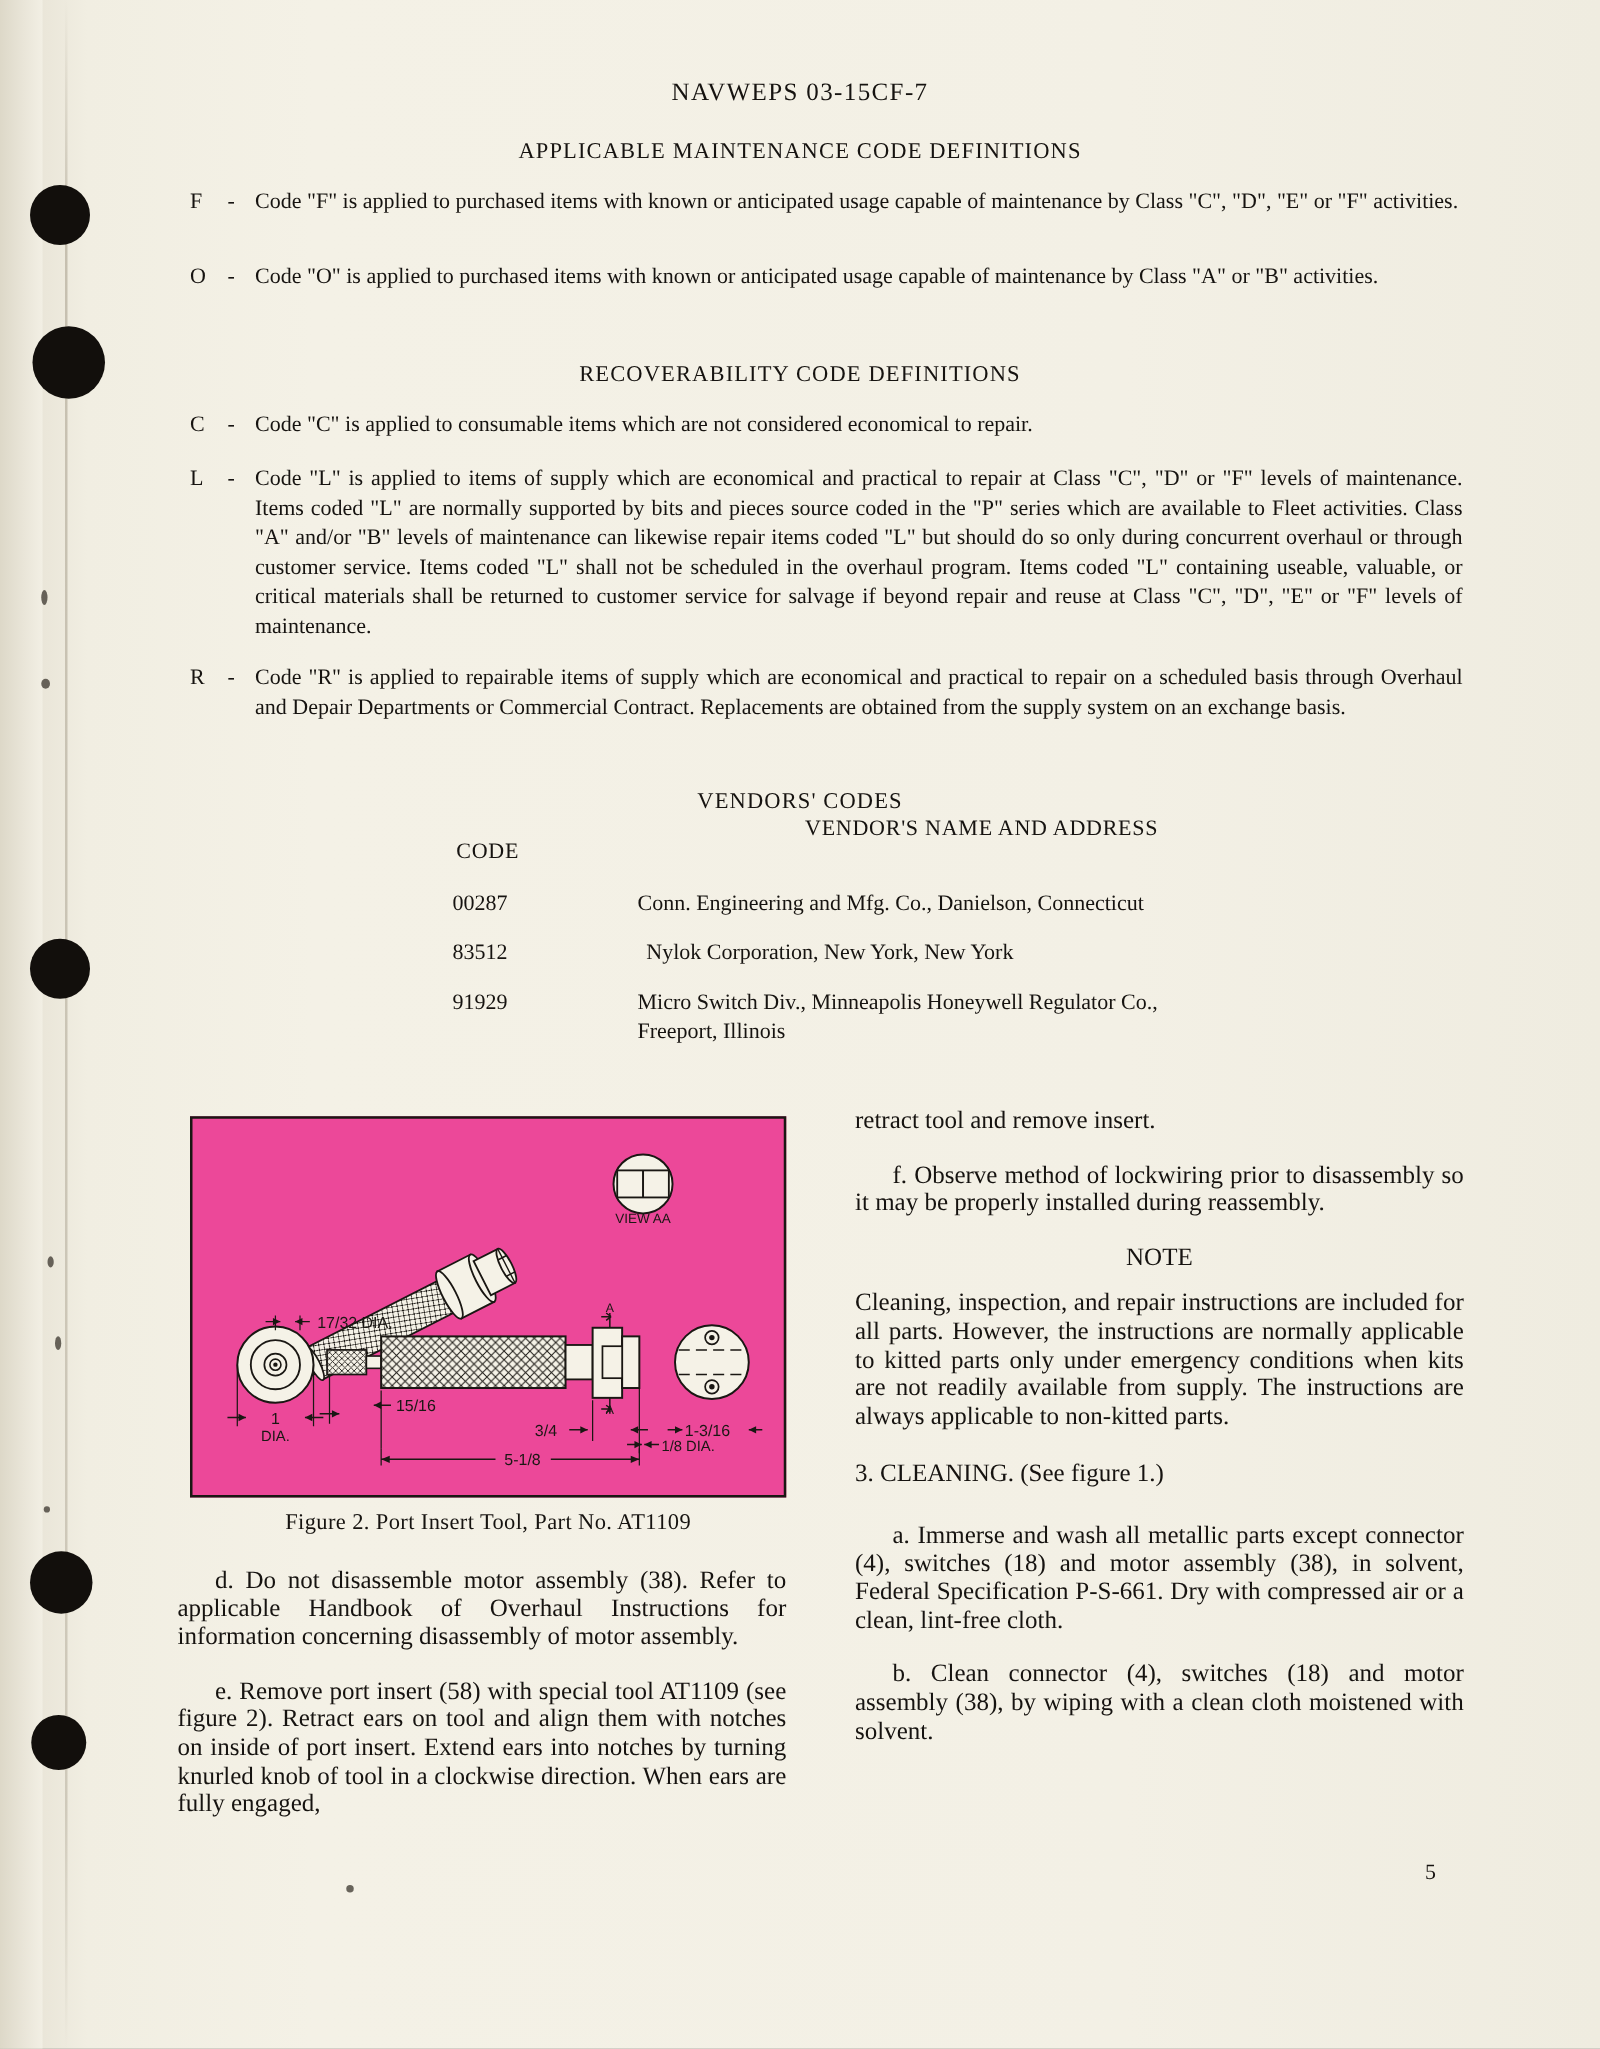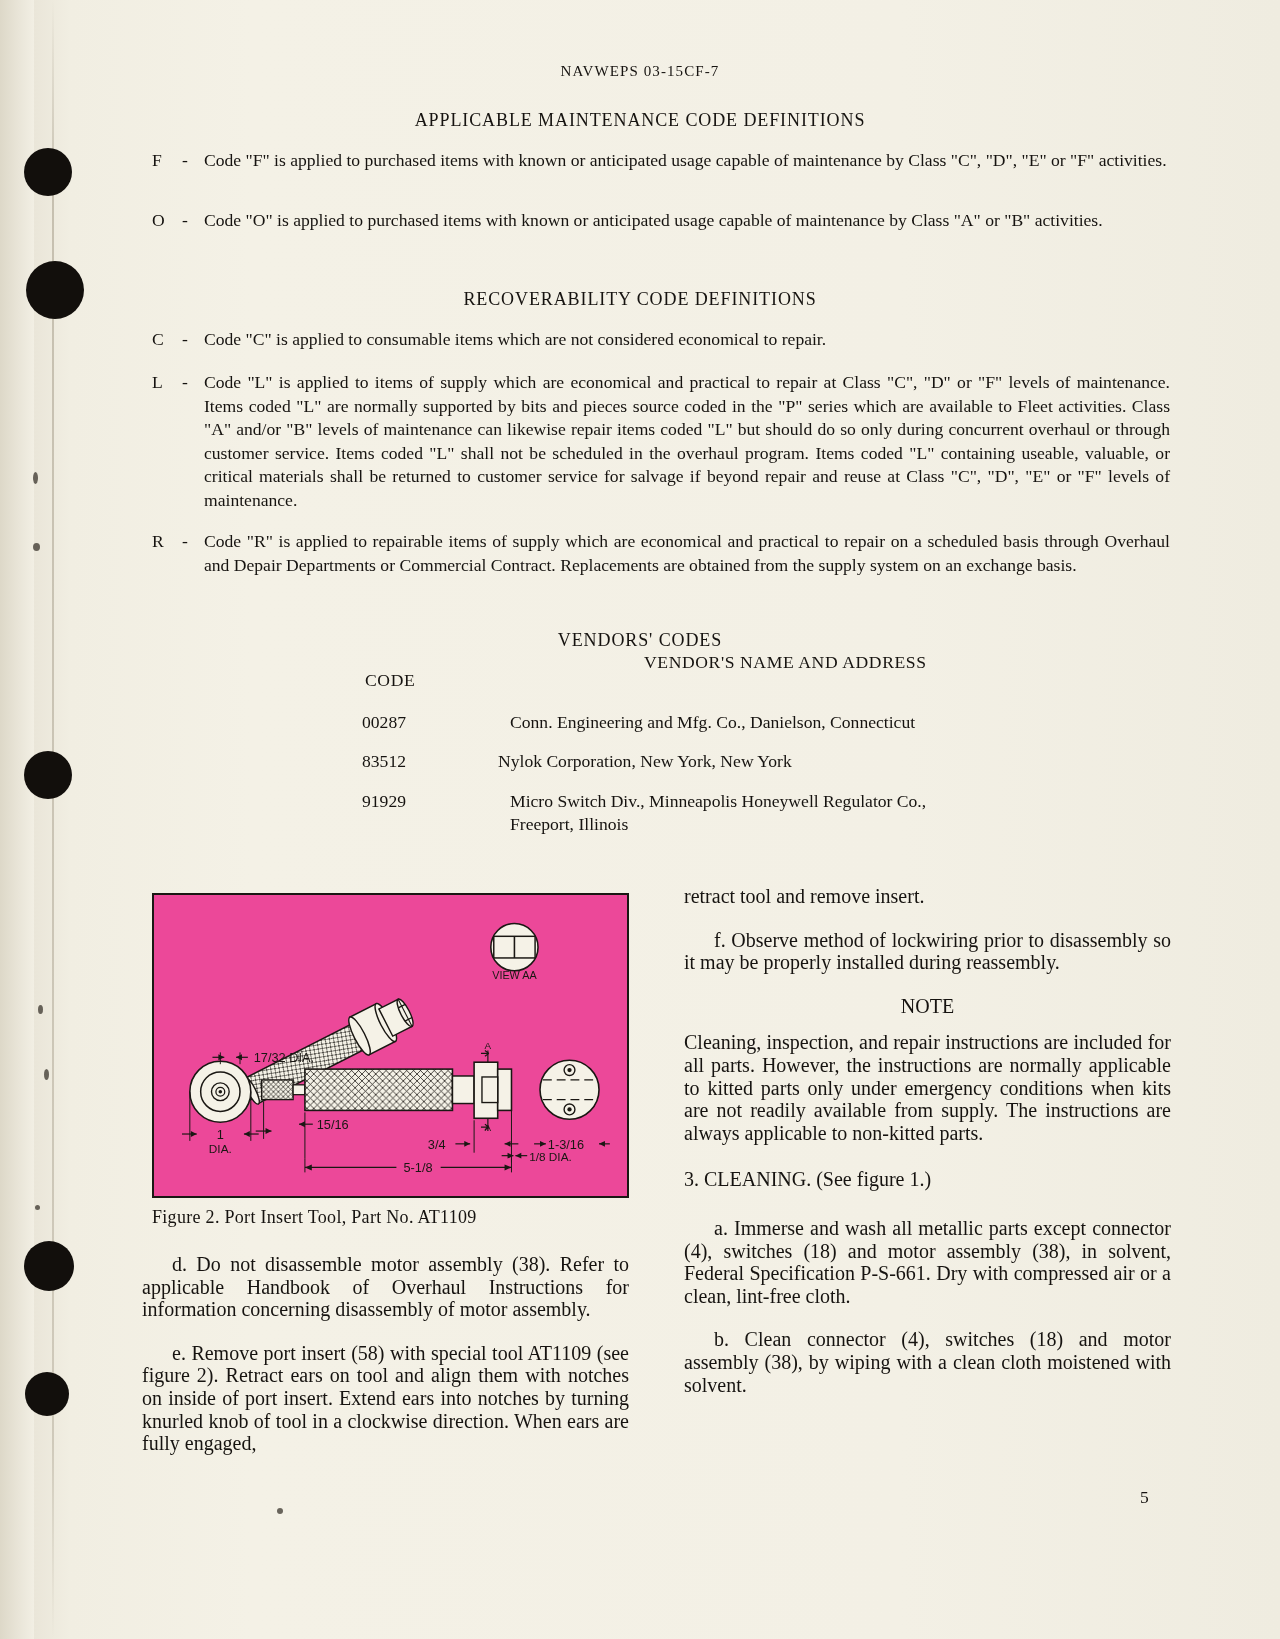"NAVWEPS 03-15CF-7" .hdr { font-size: 15px -> 20px }
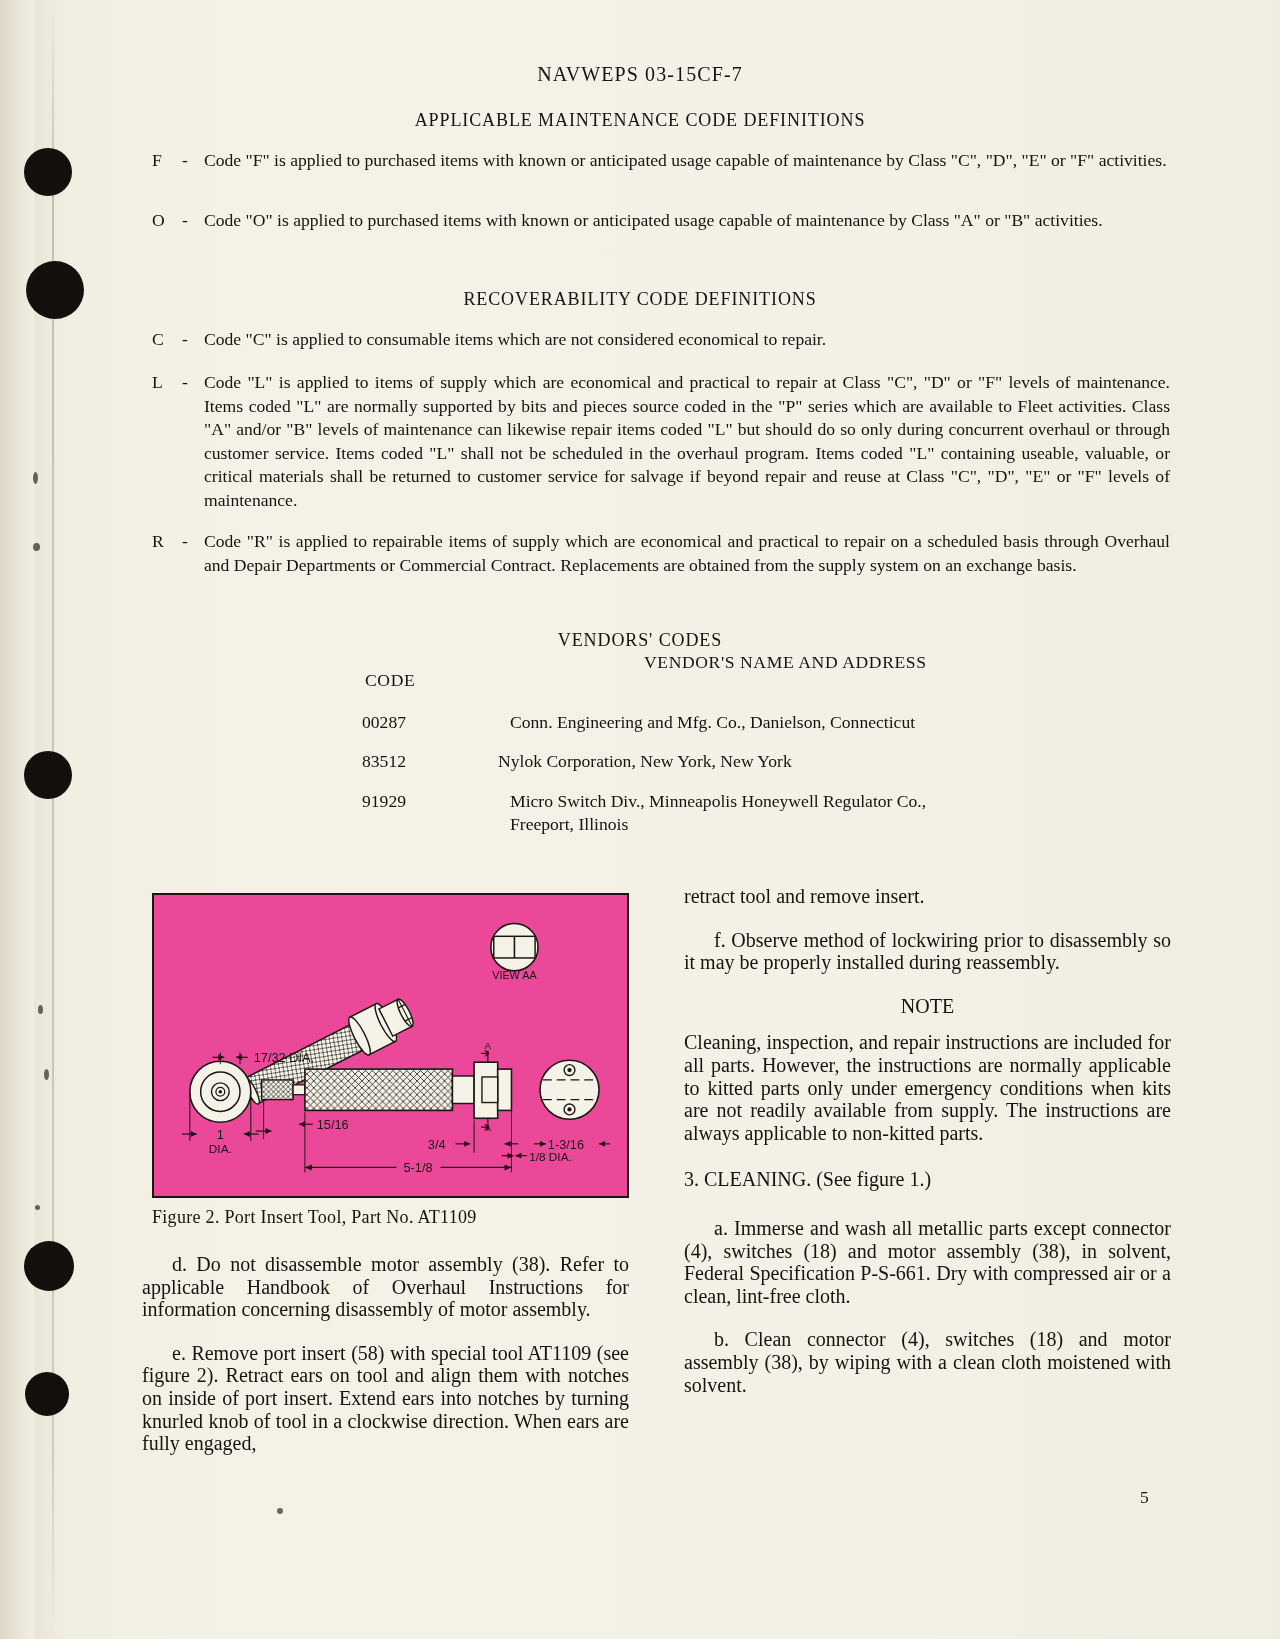"Nylok Corporation, New York, New" span.vend-name { left: 498px -> 517px }
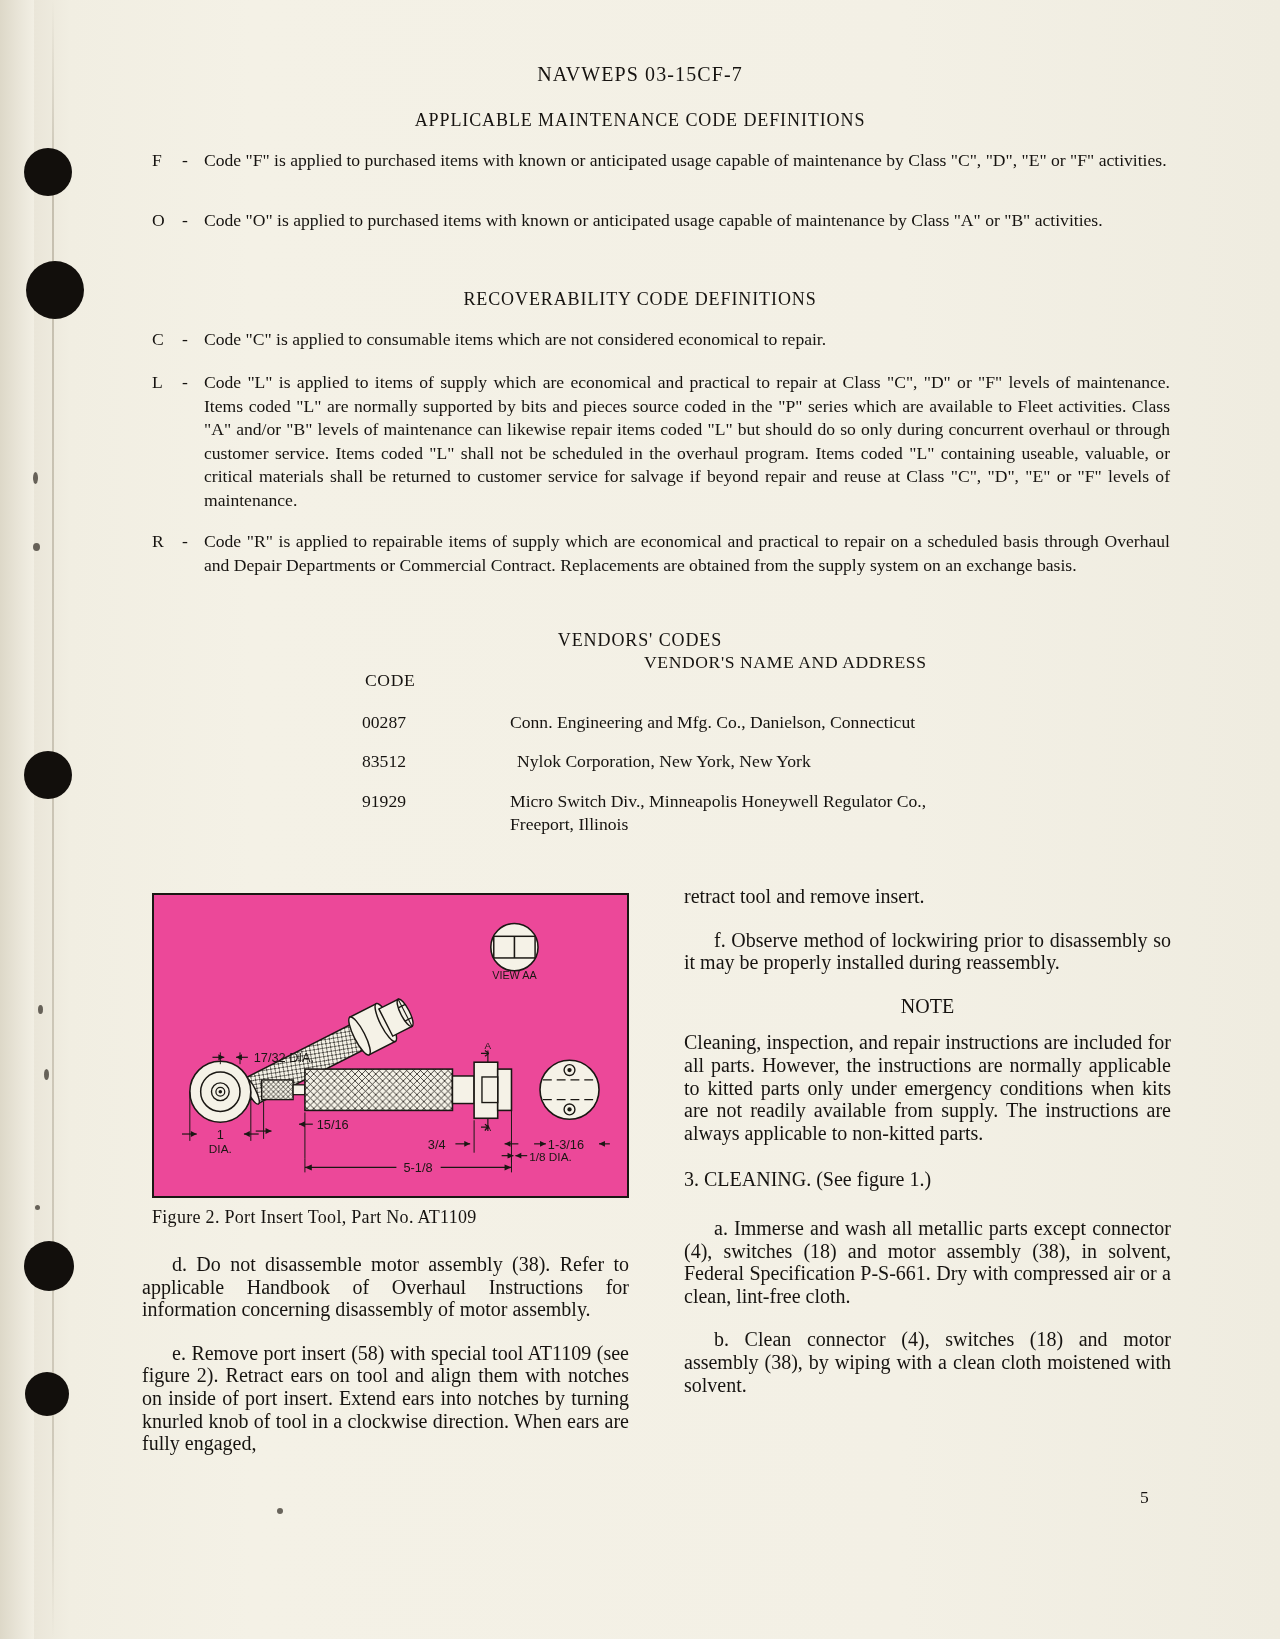"Figure 2. Port Insert Tool," .figcap { text-align: none -> center }
